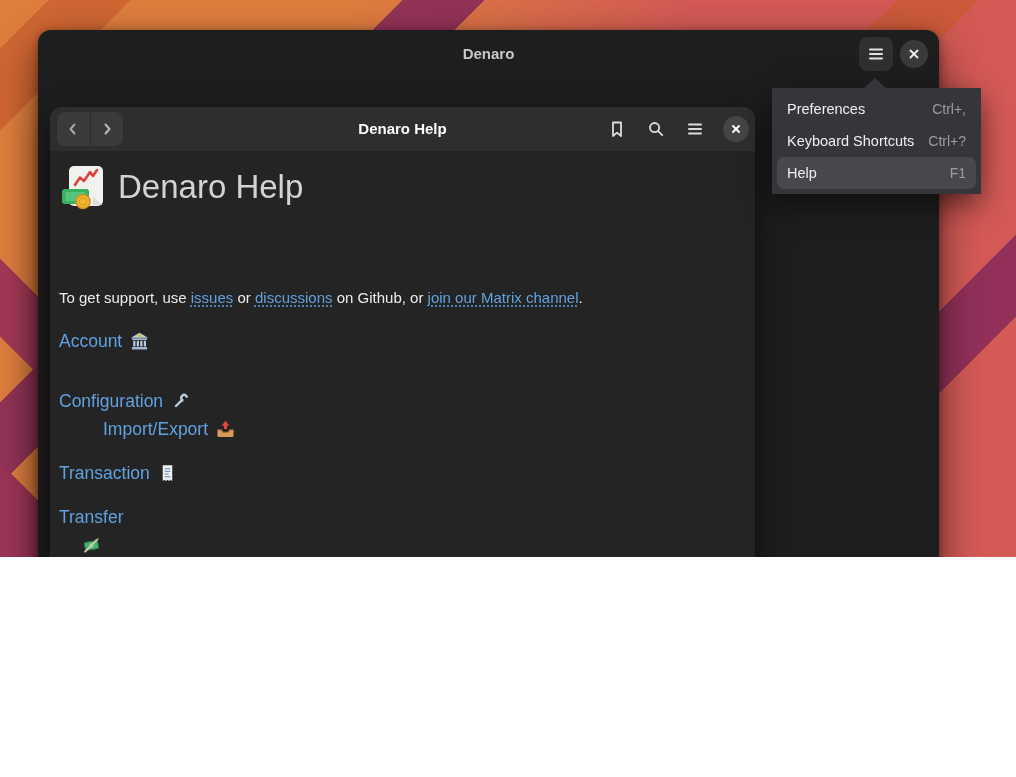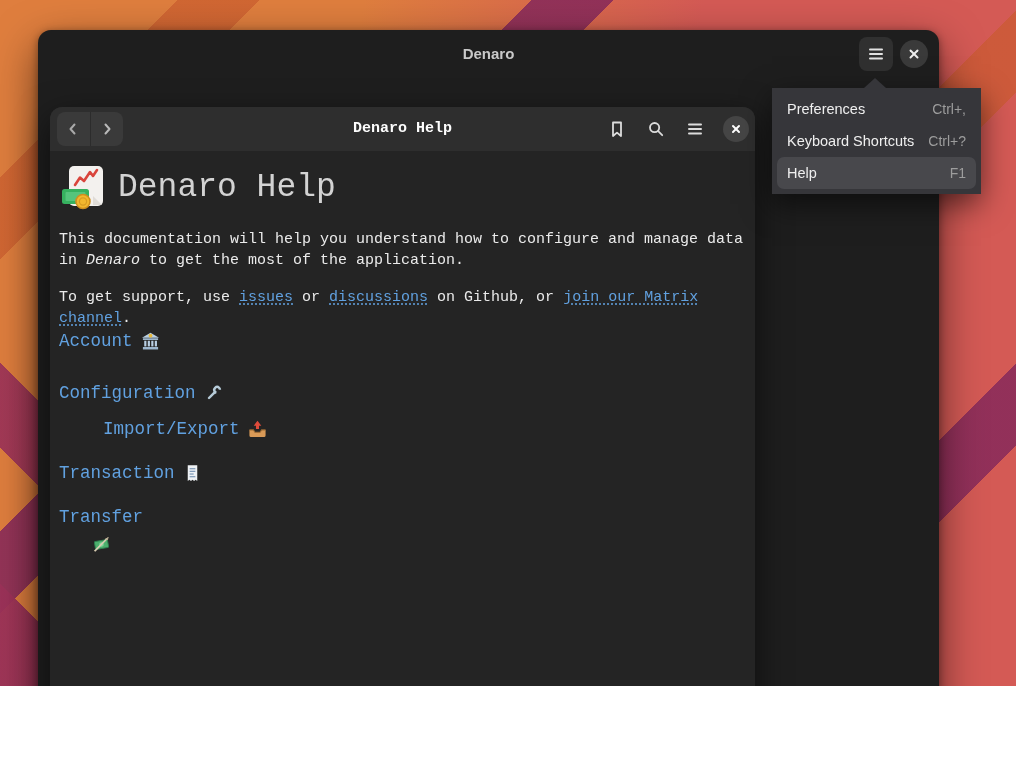"Denaro" .screen { height: 686px -> 557px }
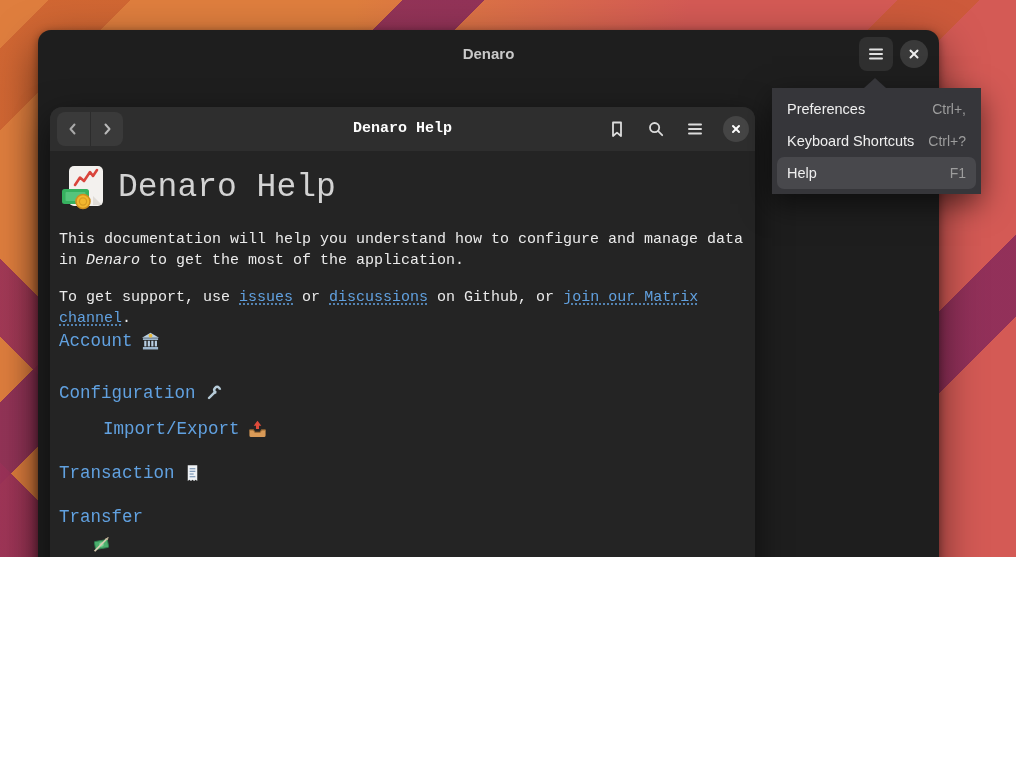"Denaro Help" .help-window { font-family: Liberation Mono, monospace -> none }
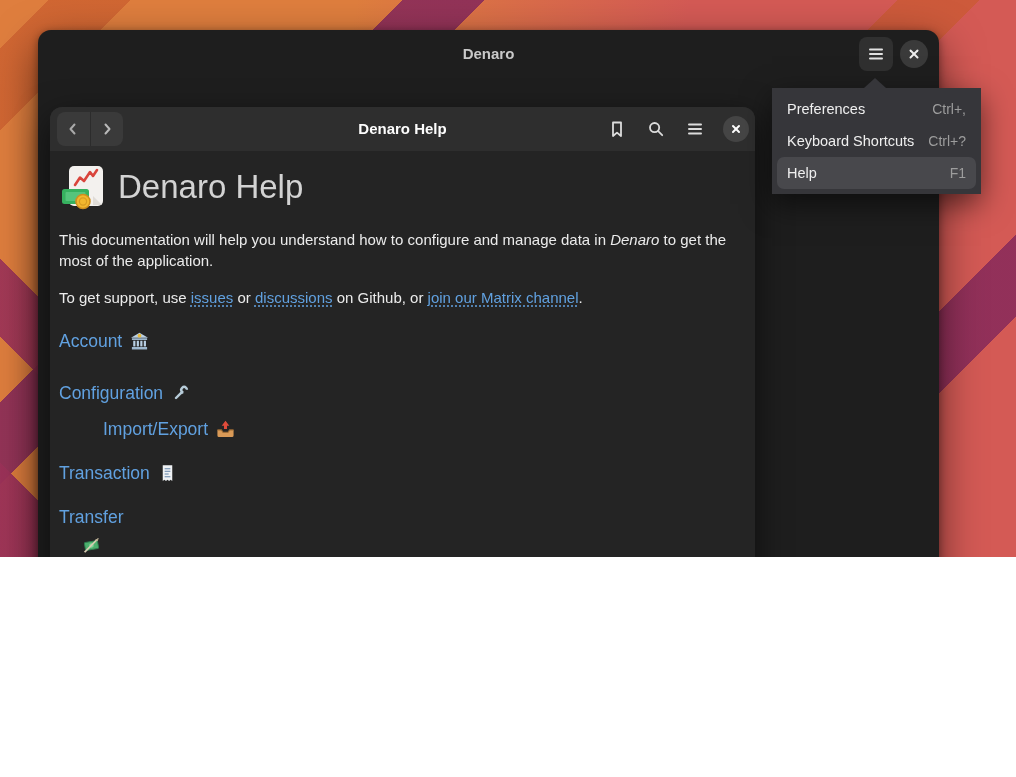"This documentation will help you" p.intro-para { html: <p><span>This documentation will help you understand how to configure and manage data in </span><i>Denaro</i><span> to get the most of the application.</span></p> -> none }
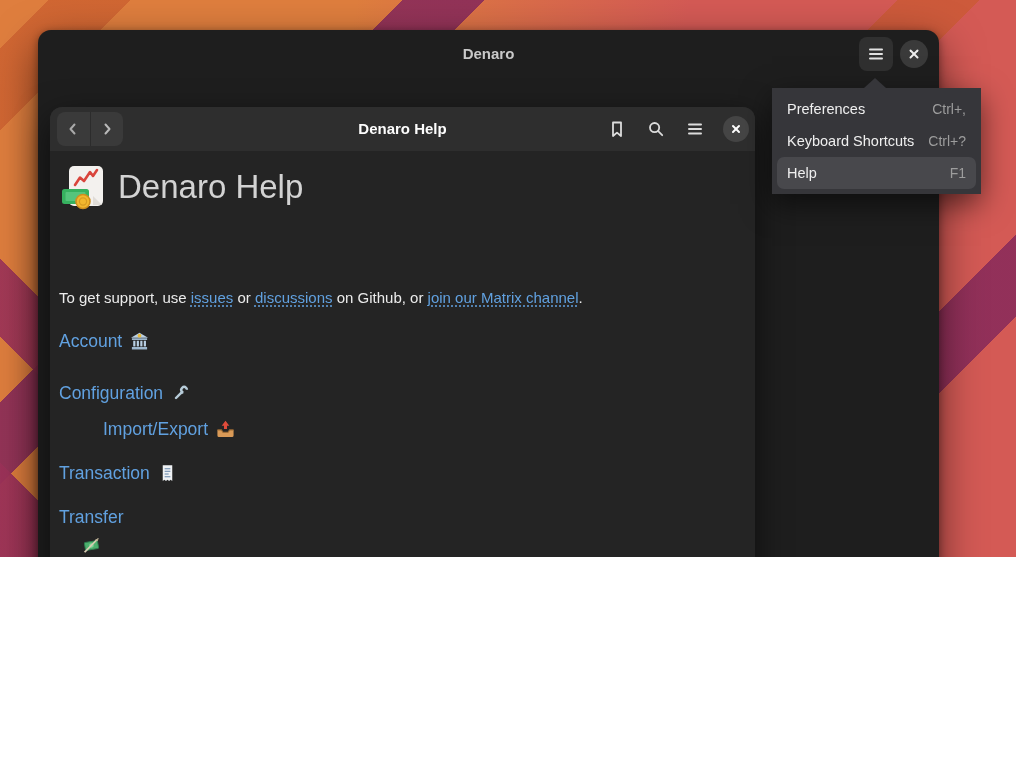"Configuration" .topic-1 { top: 276px -> 284px }
